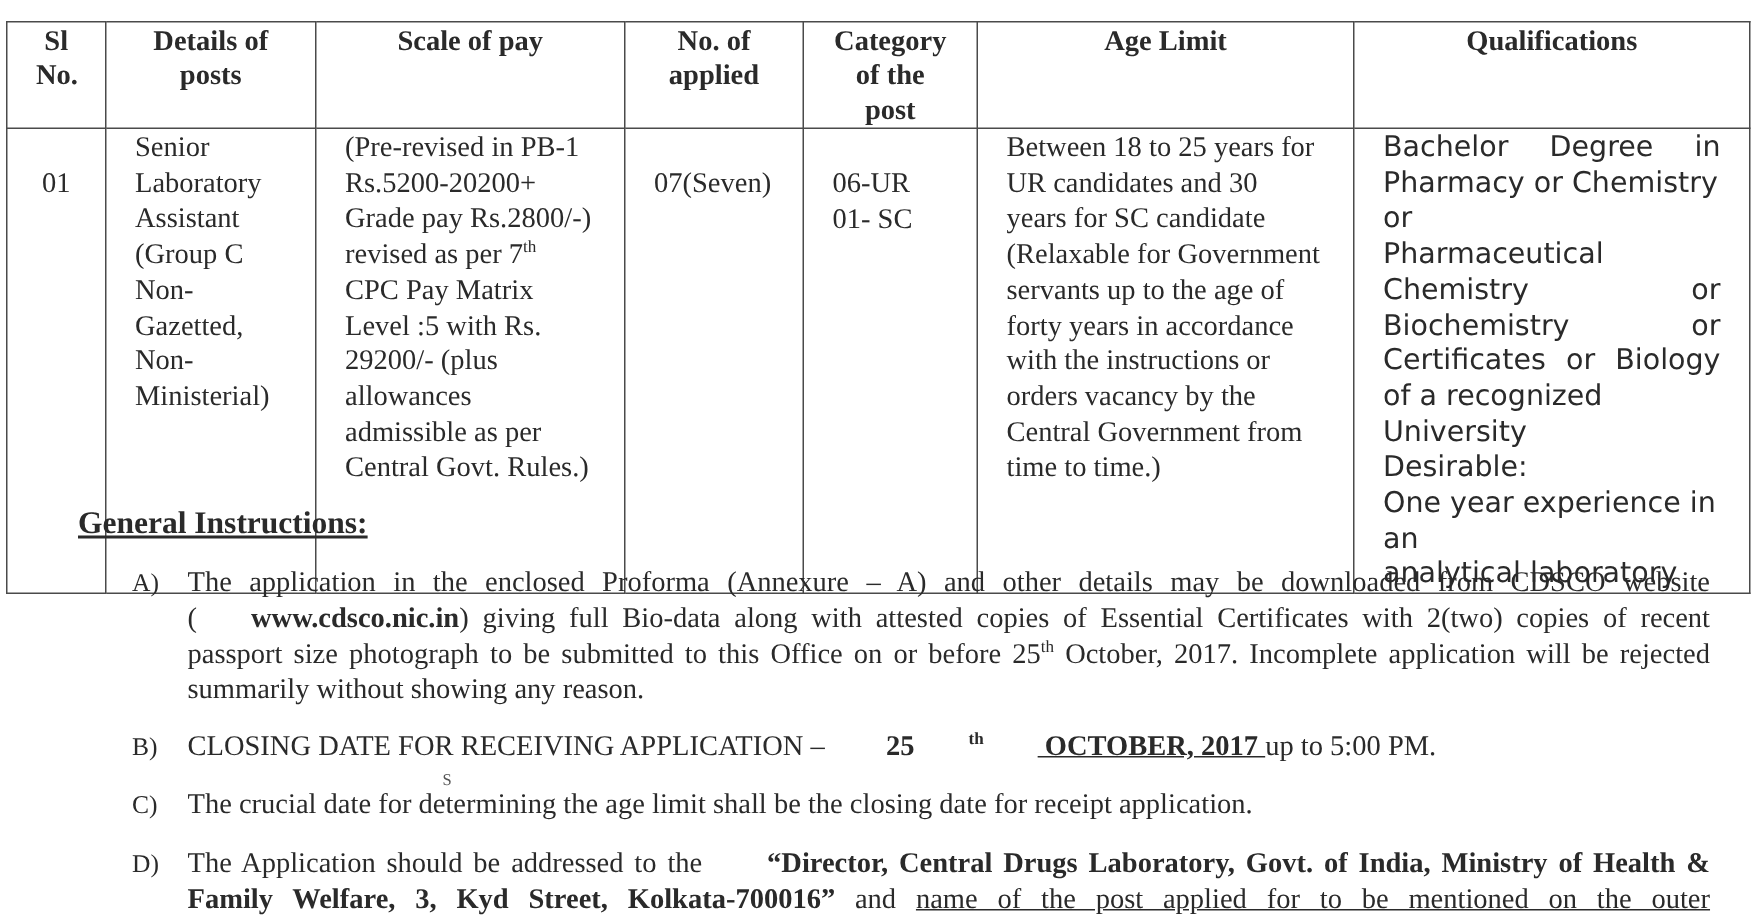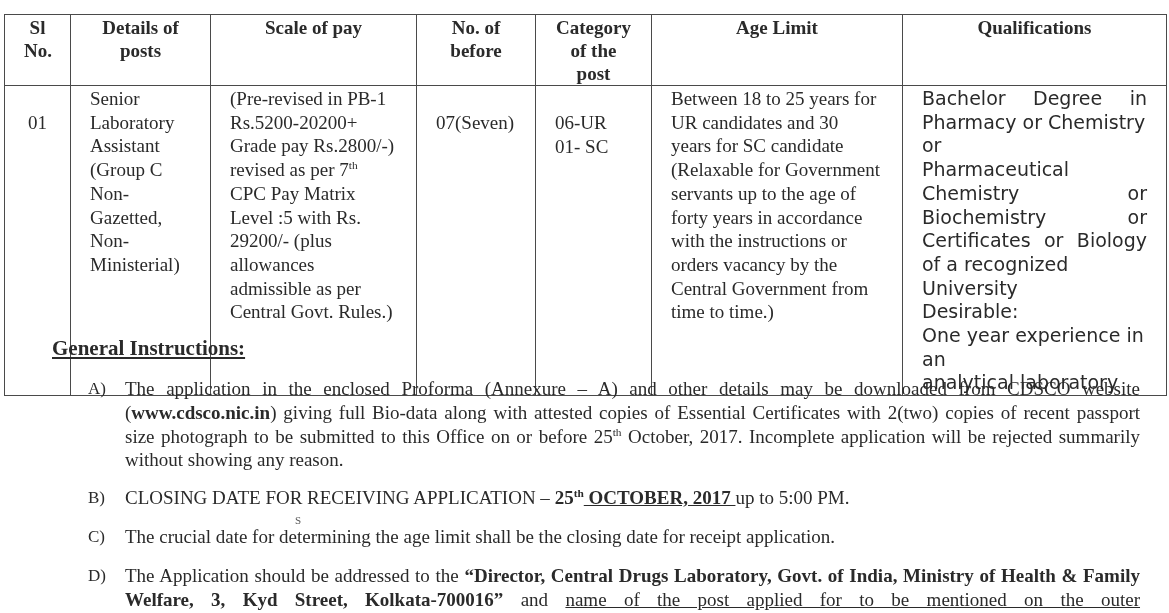"before" div { text: before -> applied }
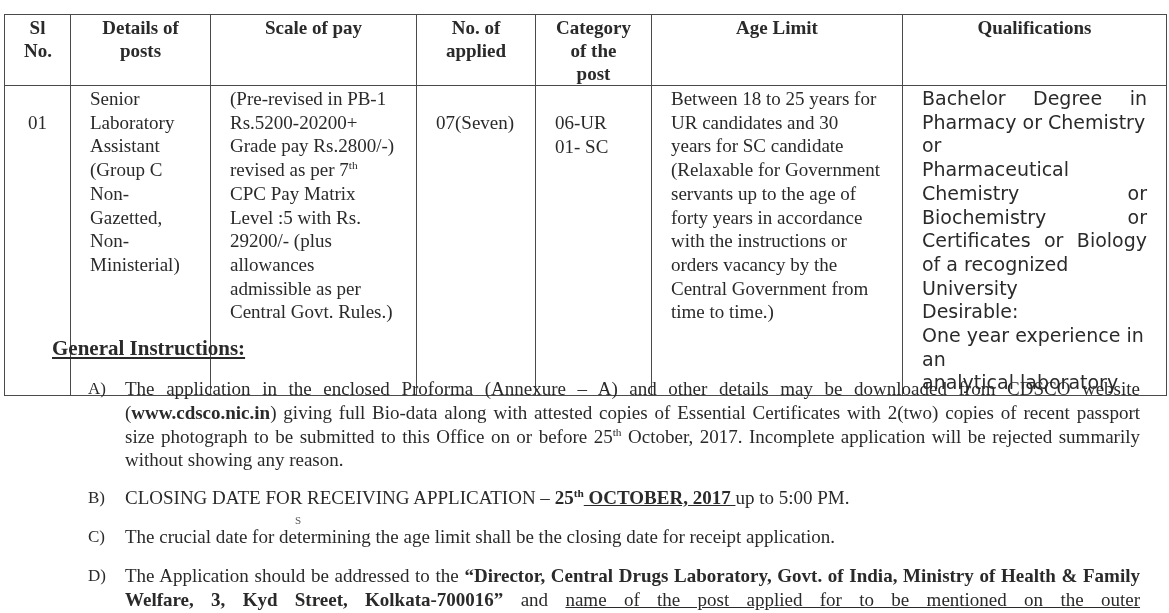"www.cdsco.nic.in" .b { margin-left: none -> 36px }
